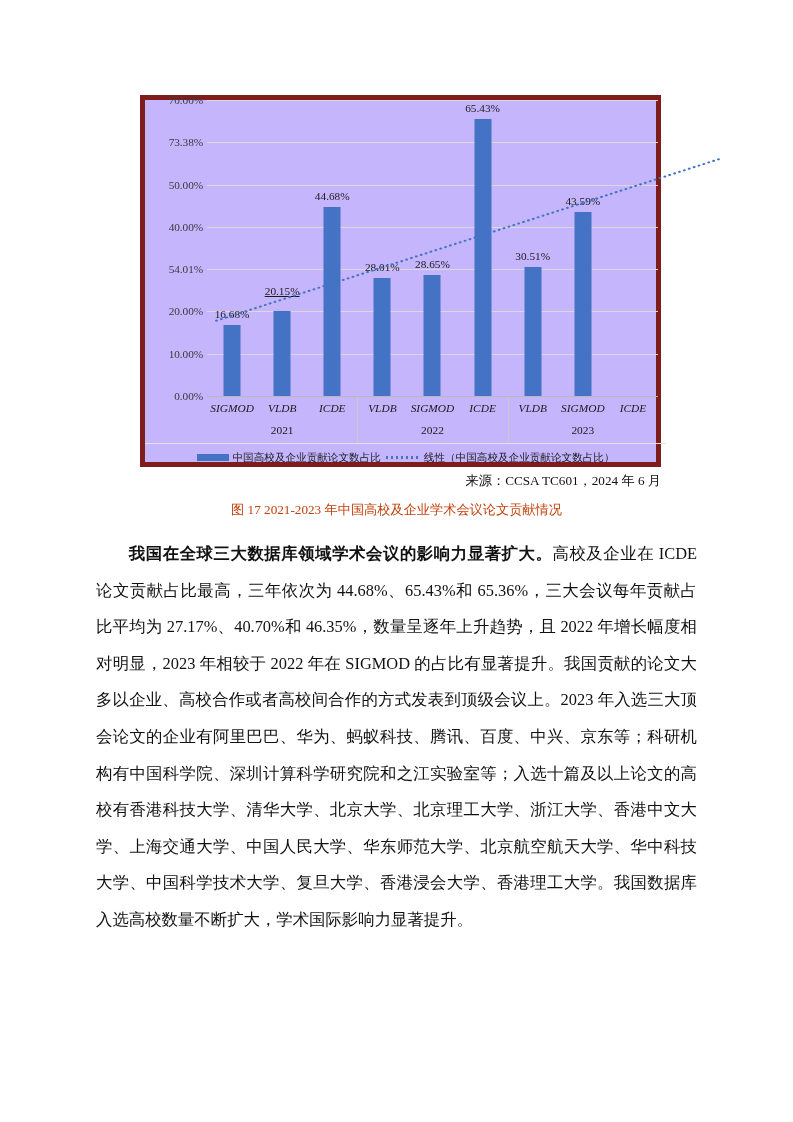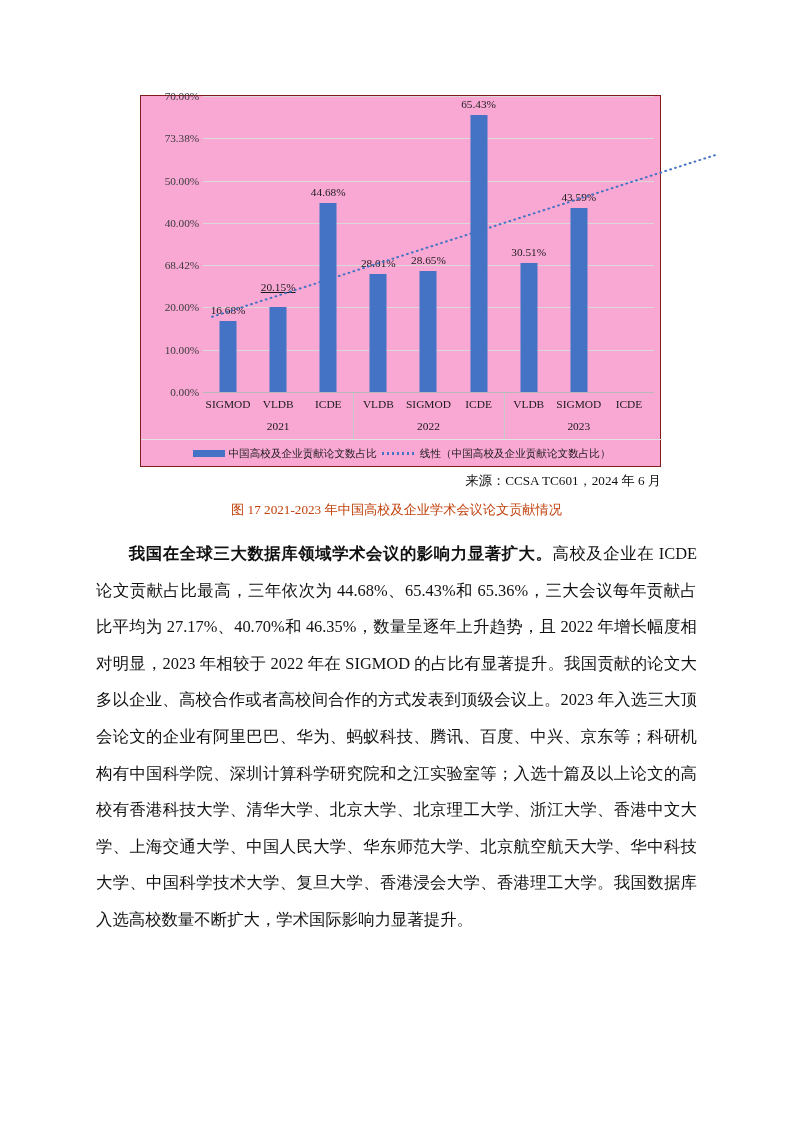"70.00%" .chart-frame { background: #f9a8d4 -> #c4b5fd; border: 1px solid #7f1d1d -> 5px solid #7f1d1d }
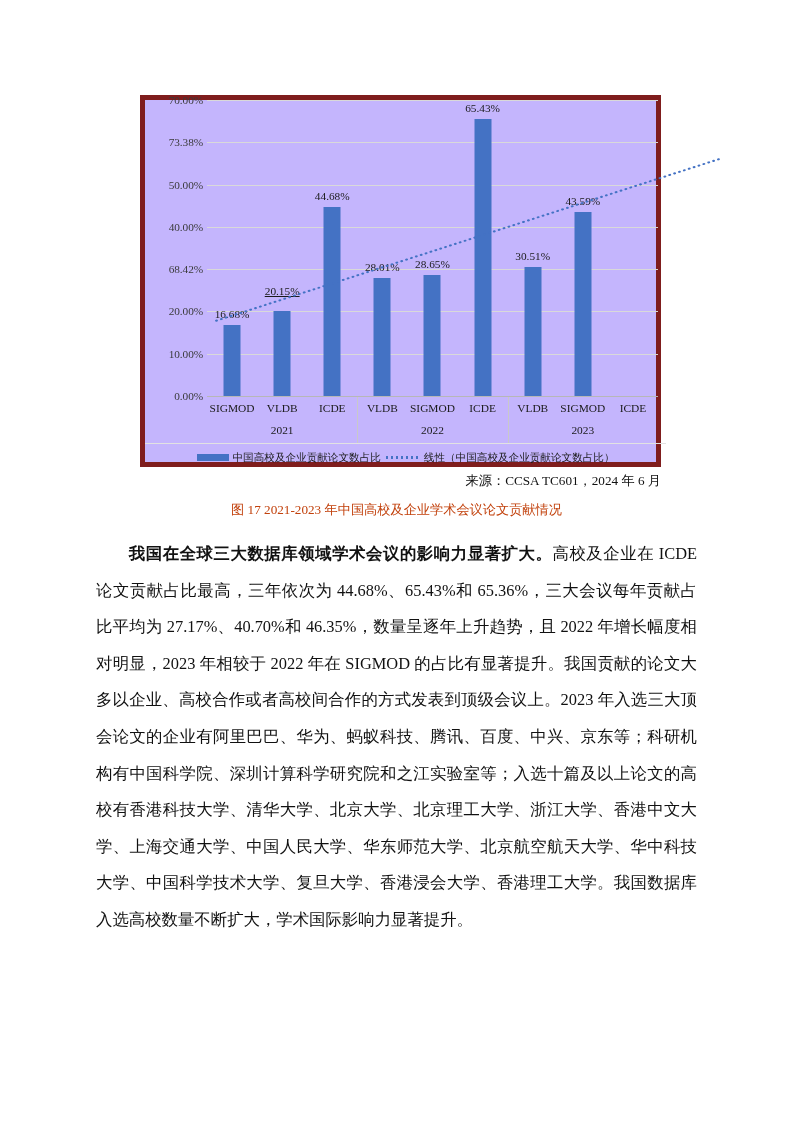"68.42%" div.ylabel { text: 68.42% -> 54.01% }
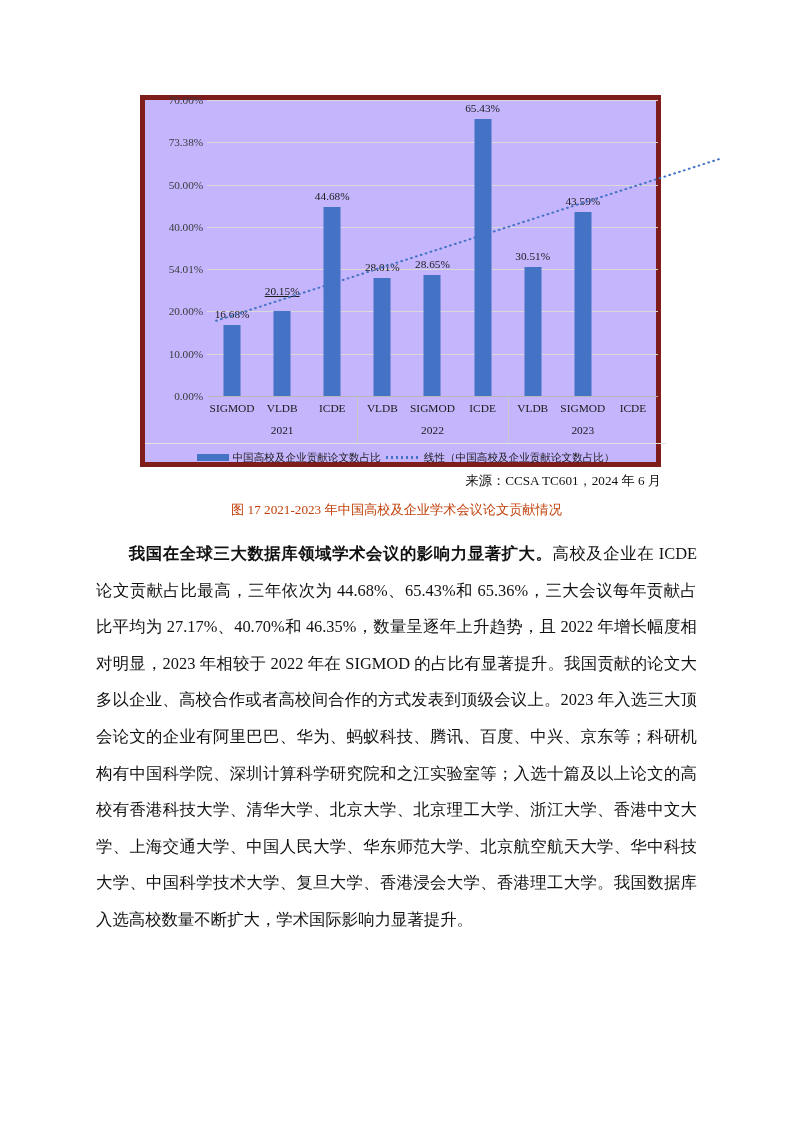"SIGMOD" .xitems { font-style: none -> italic }
